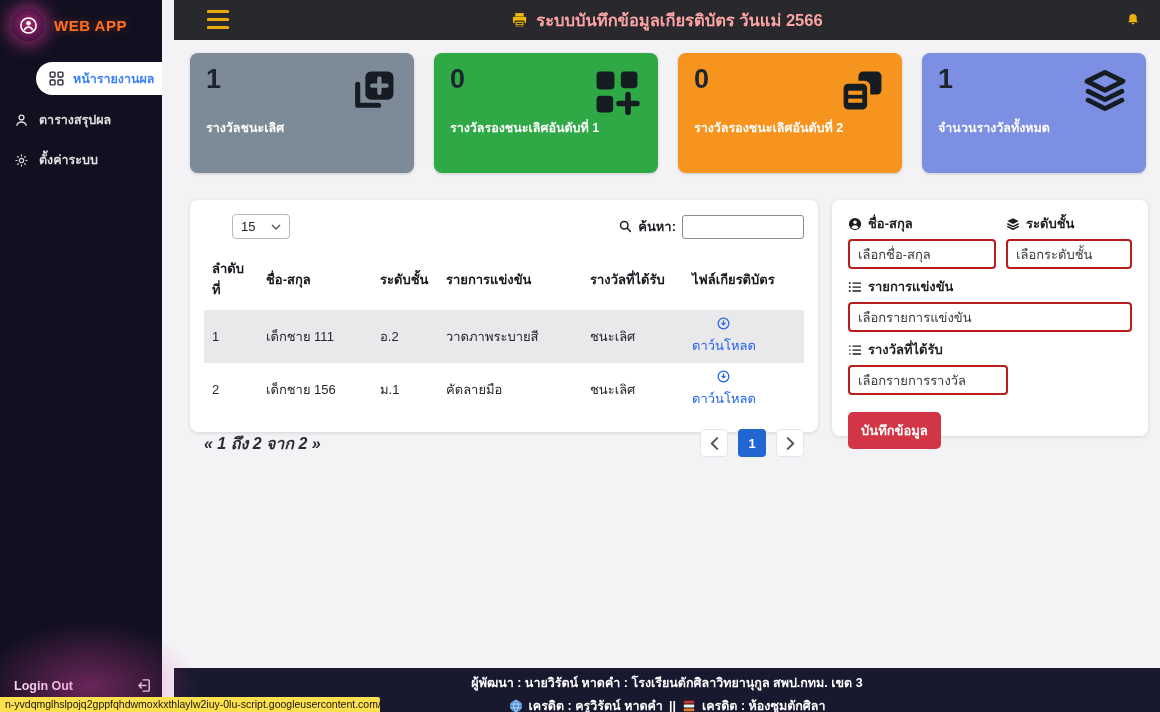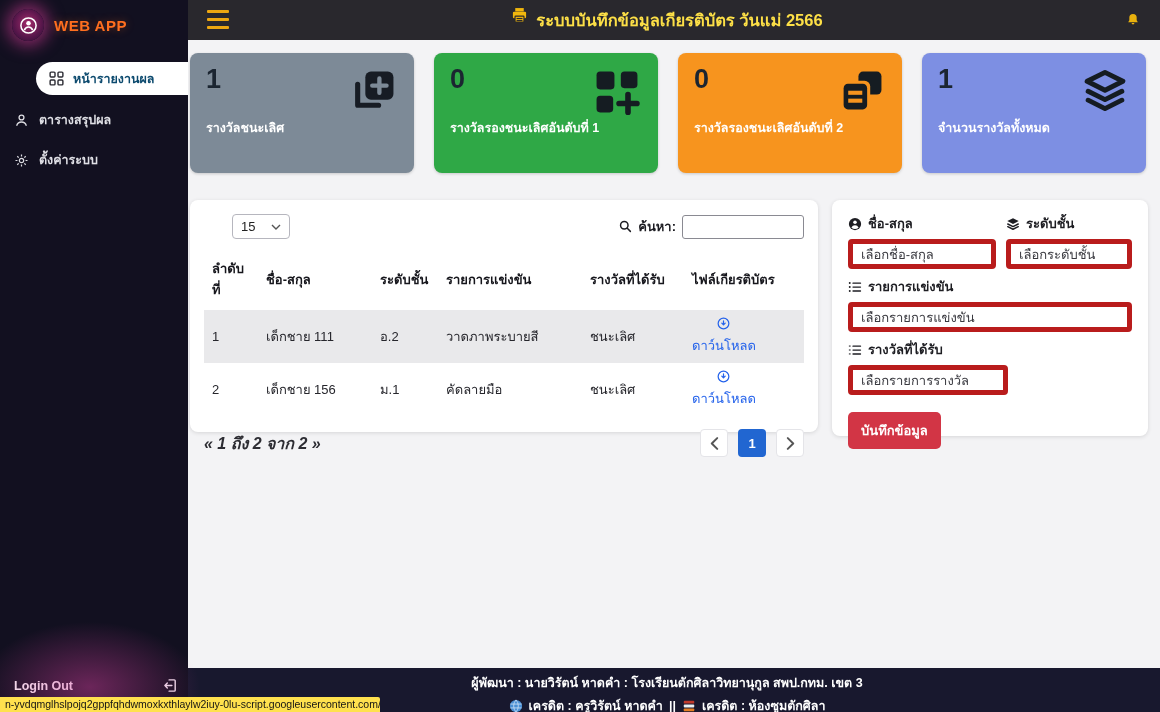"WEB APP" .sidebar { width: 188px -> 162px }
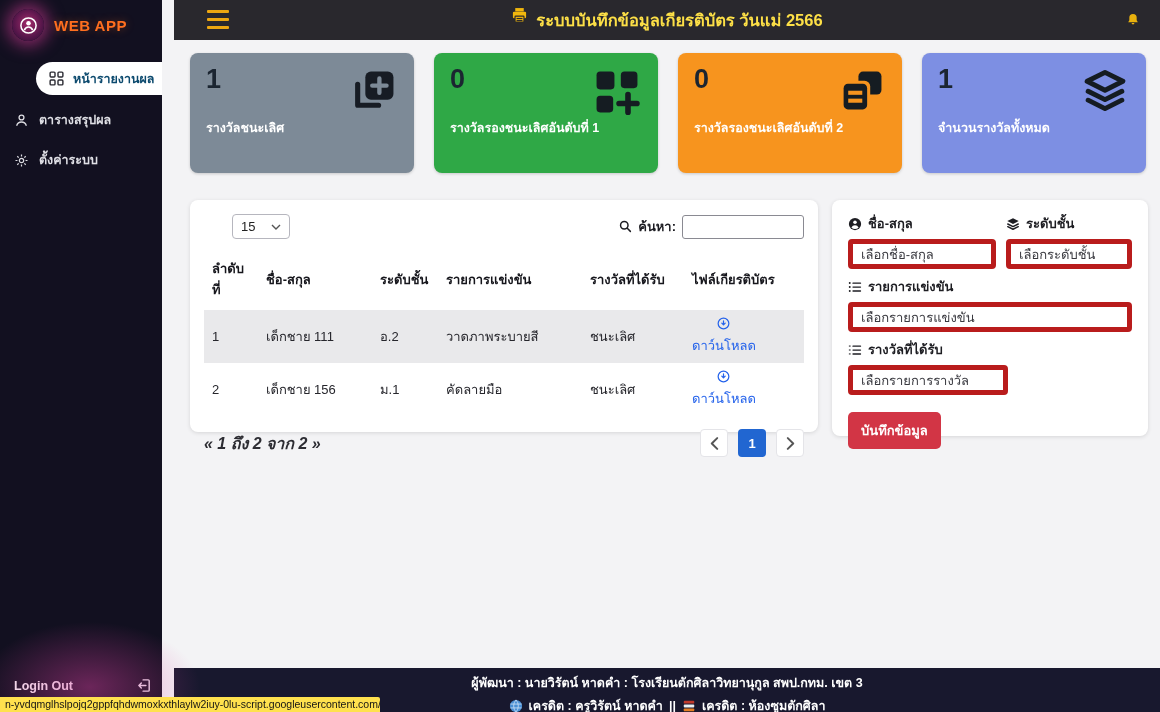"ระบบบันทึกข้อมูลเกียรติบัตร วันแม่ 2566" .header-title { align-items: none -> center; color: #fde047 -> #fca5a5 }
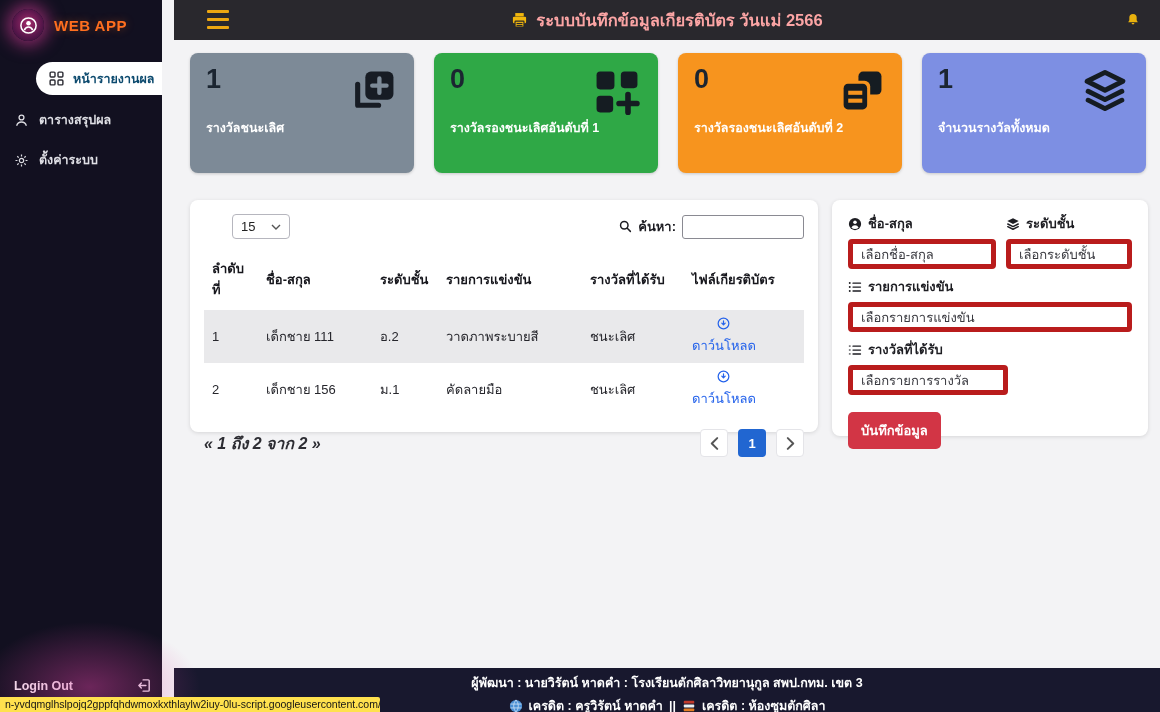"หน้ารายงานผล" .nav-item-active { color: #0c4a6e -> #3b82f6 }
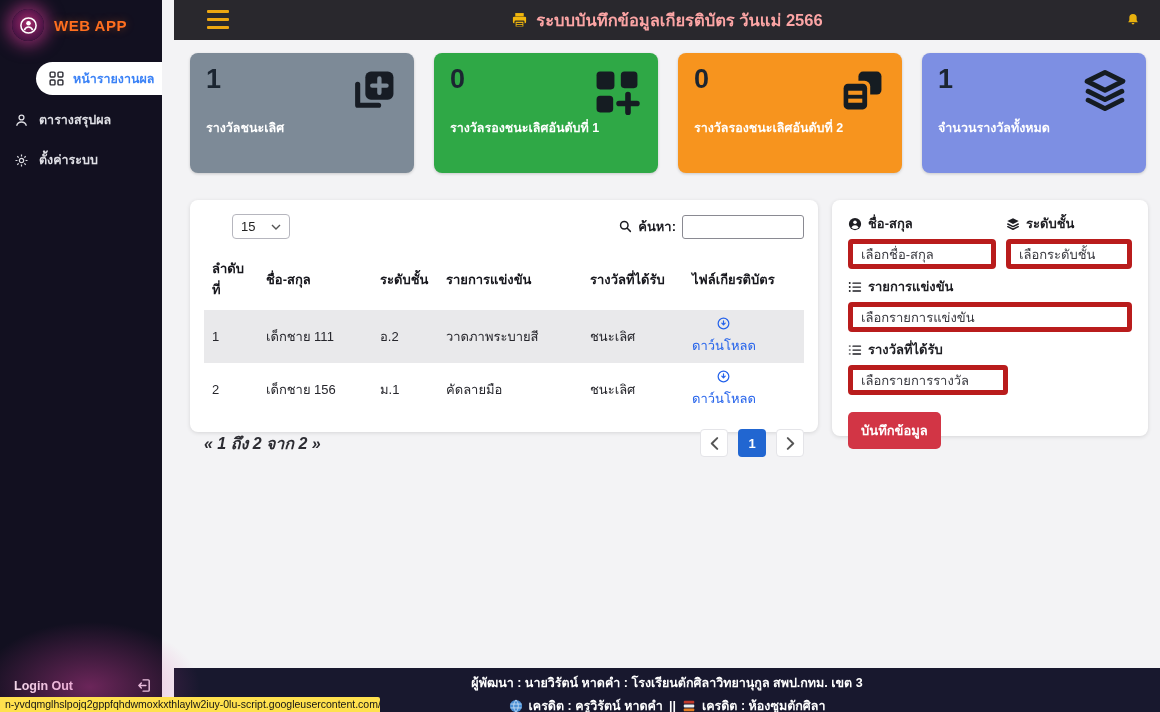"เลือกชื่อ-สกุล" .f-input { border: 5px solid #b91c1c -> 2px solid #b91c1c }
